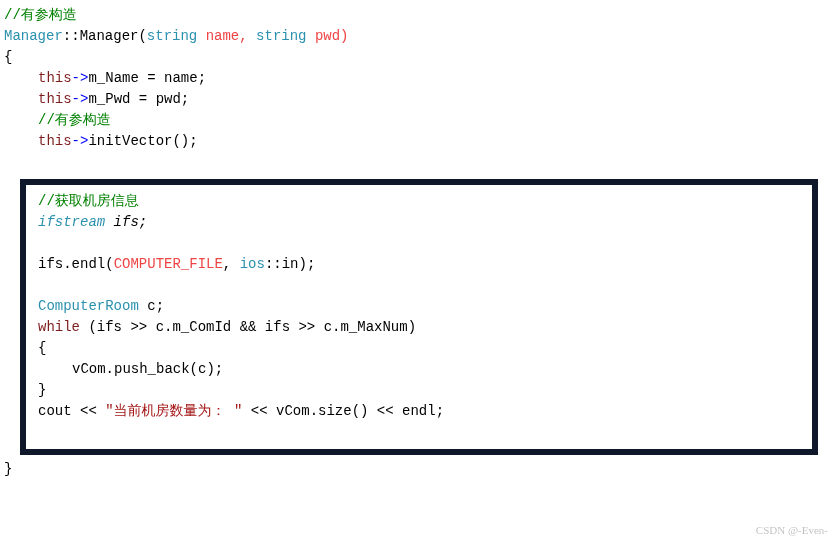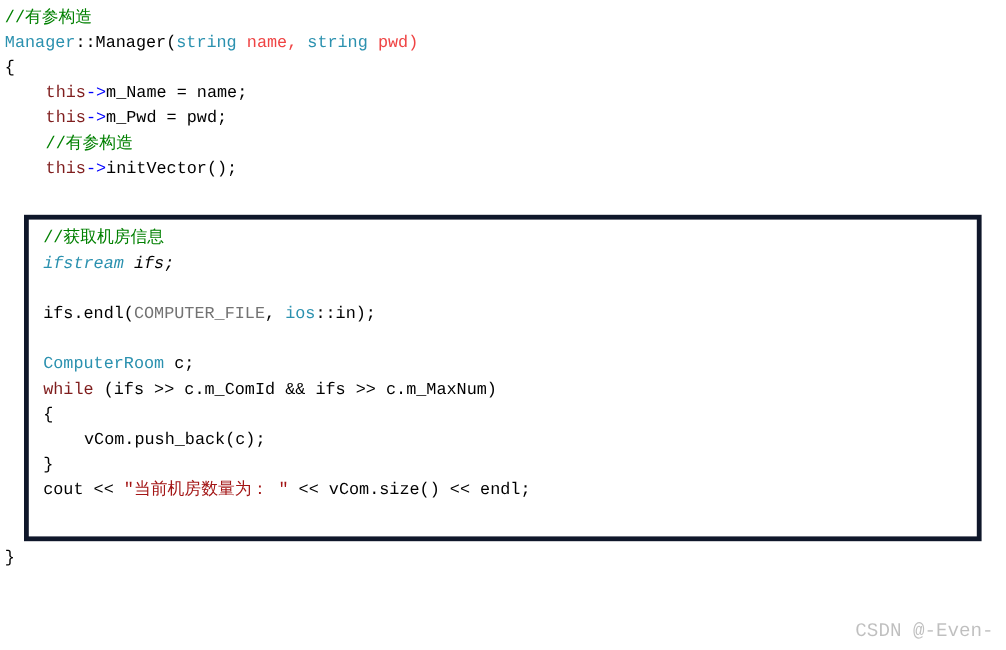"//获取机房信息" .highlighted-block { border: 4px solid #0f172a -> 6px solid #0f172a }
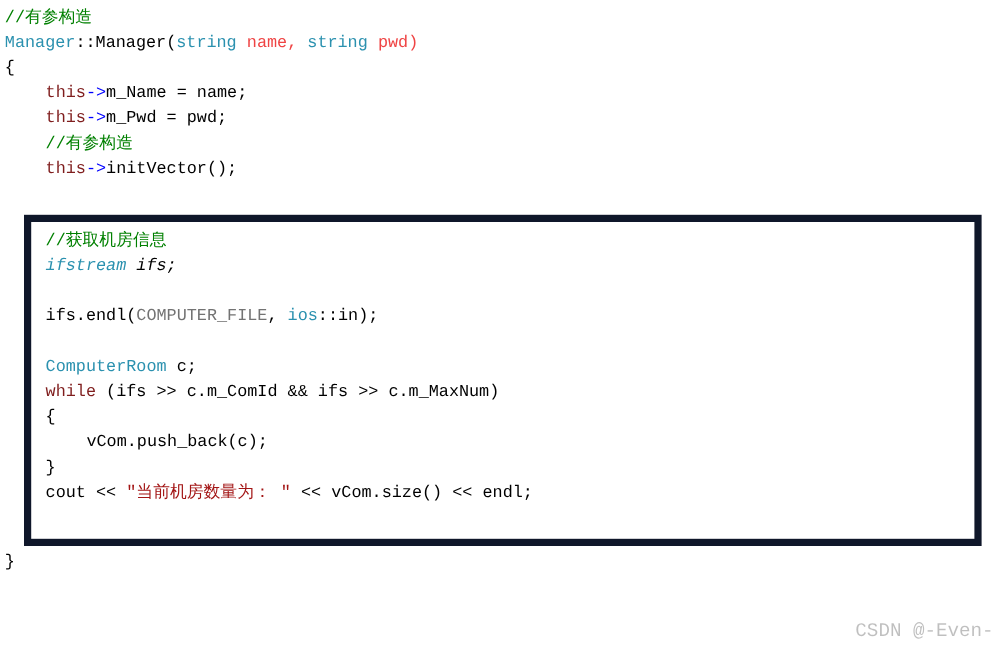"COMPUTER_FILE" .macro { color: #737373 -> #ef4444 }
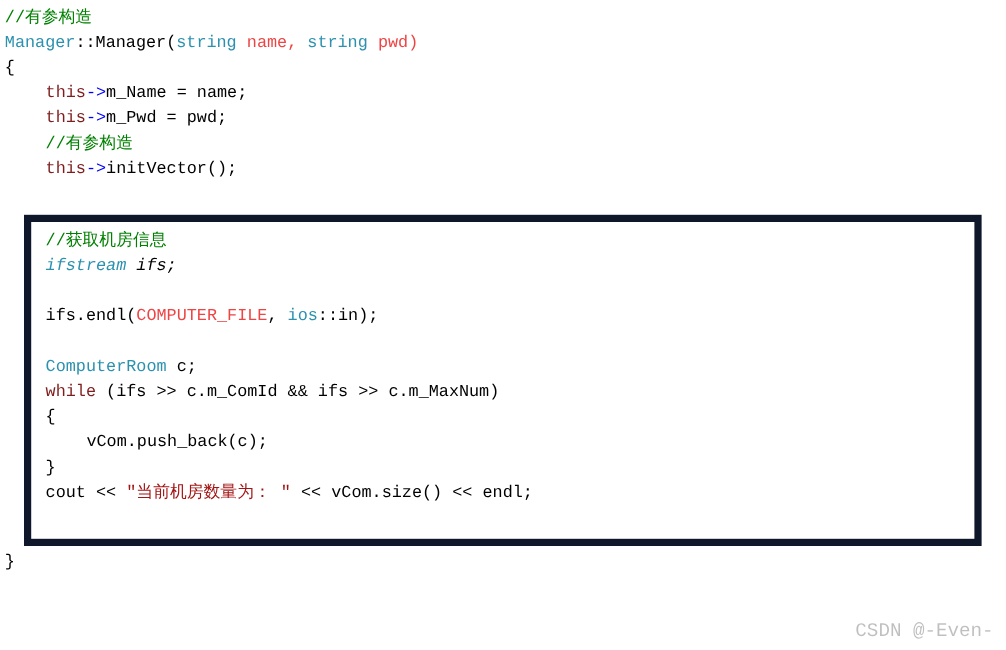"CSDN @-Even-" .watermark { font-family: Liberation Mono, monospace -> Liberation Serif, serif; font-size: 16px -> 11px }
